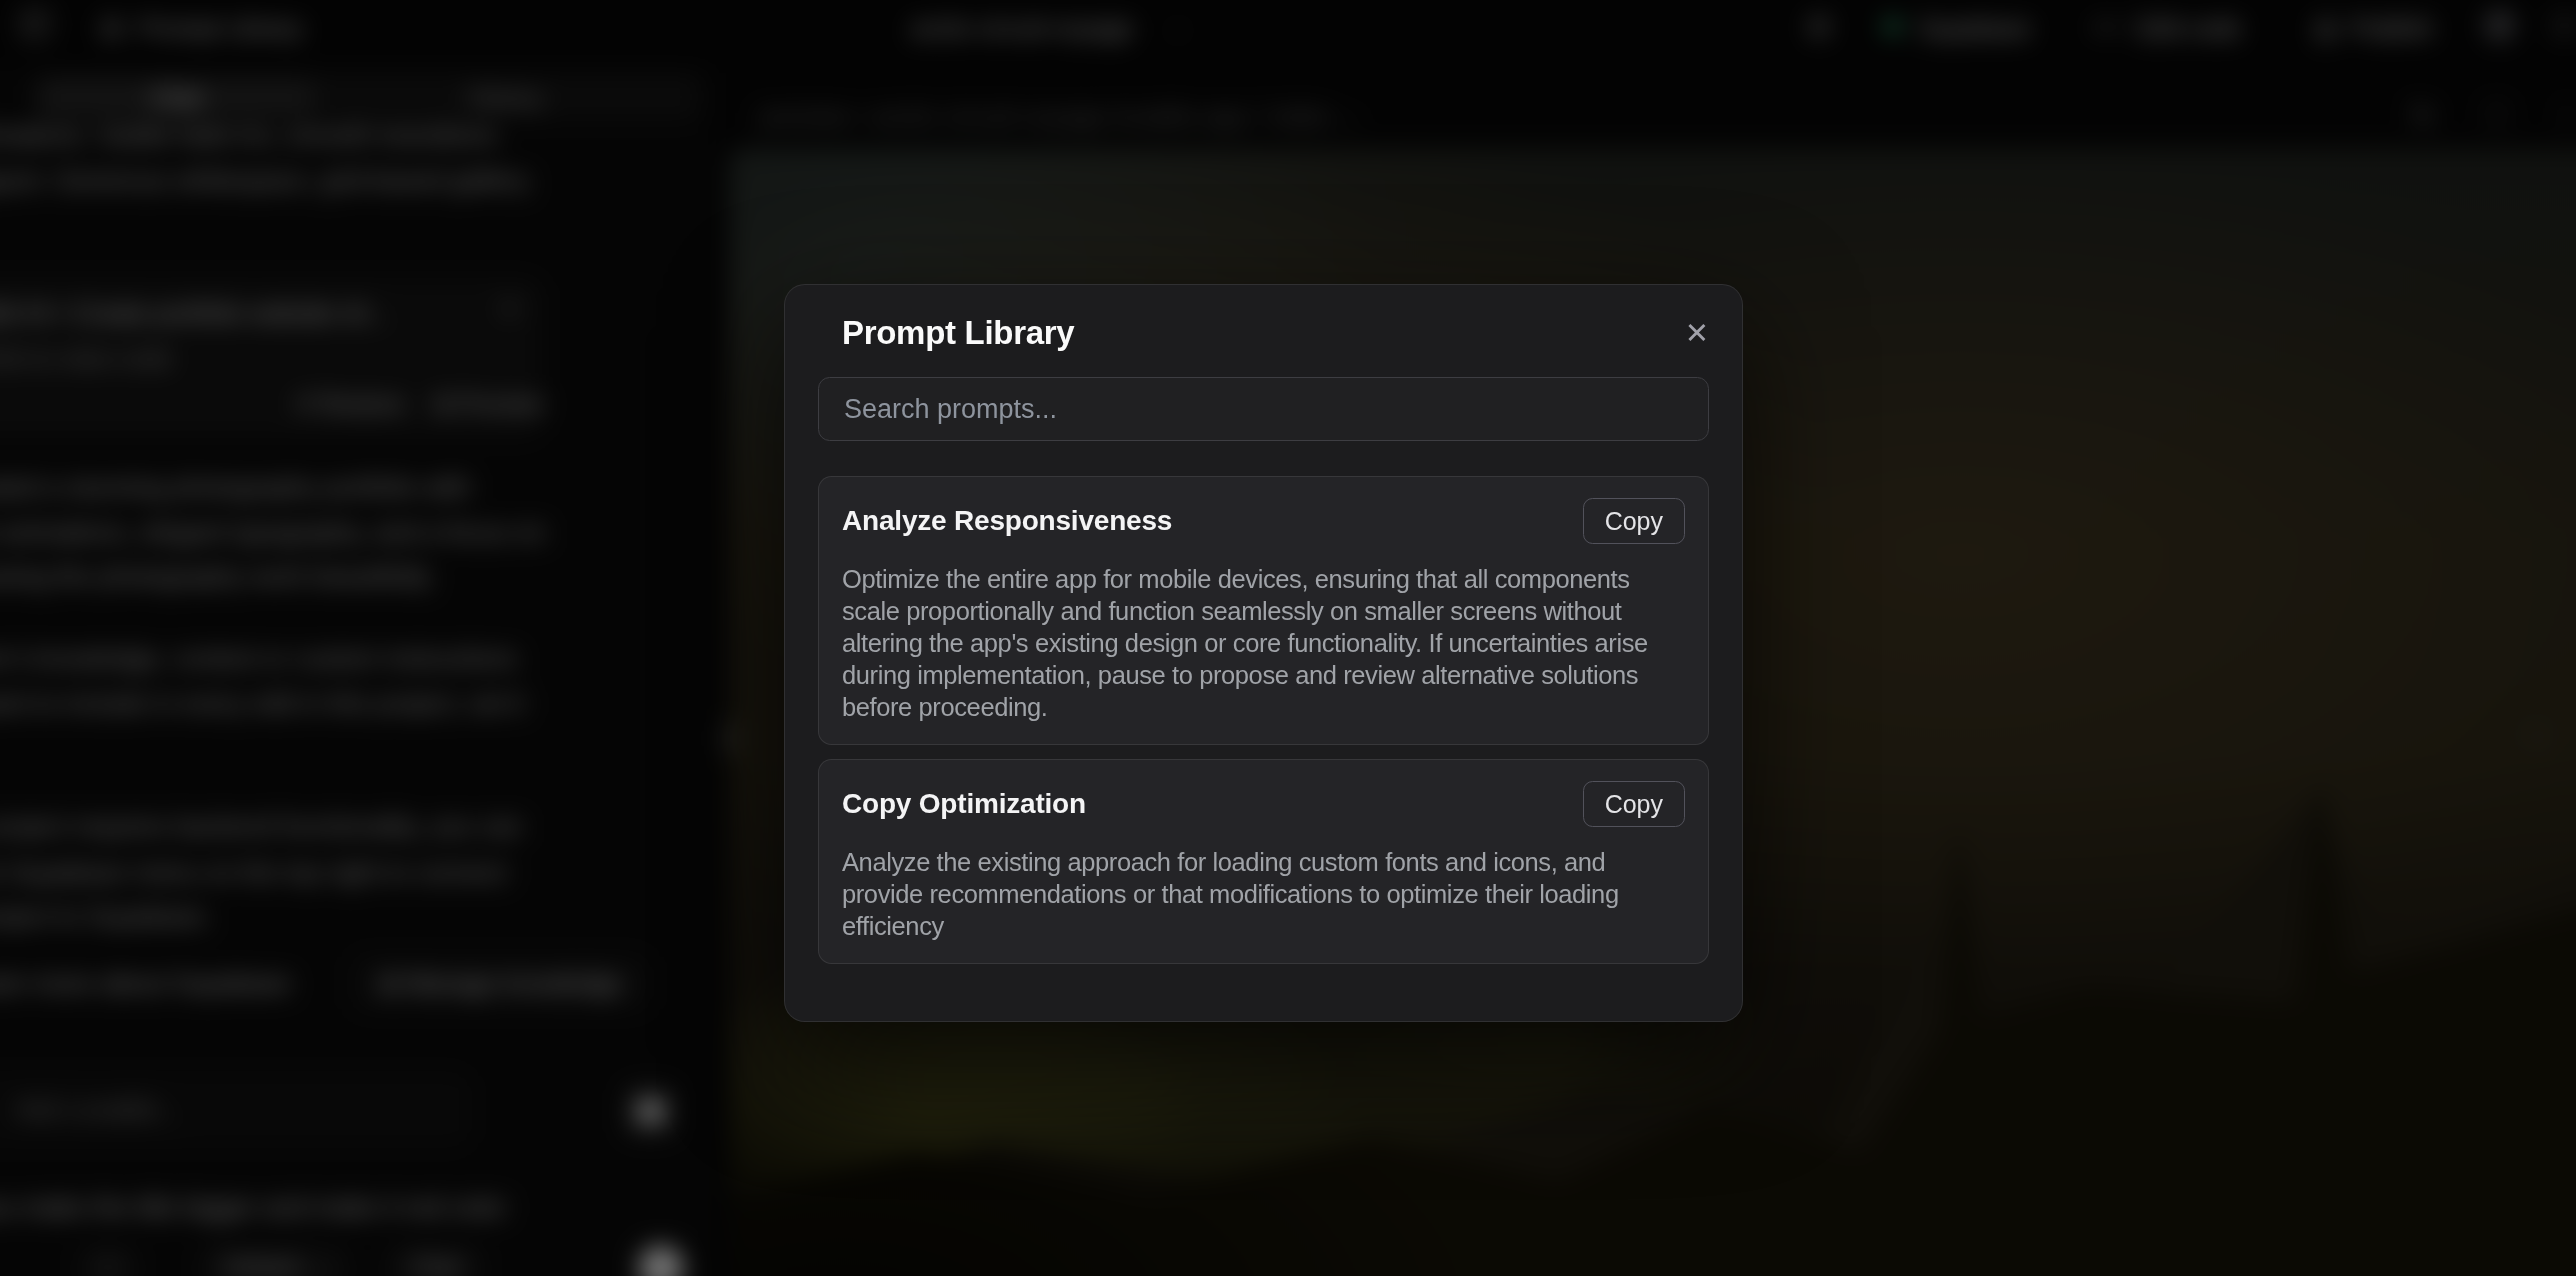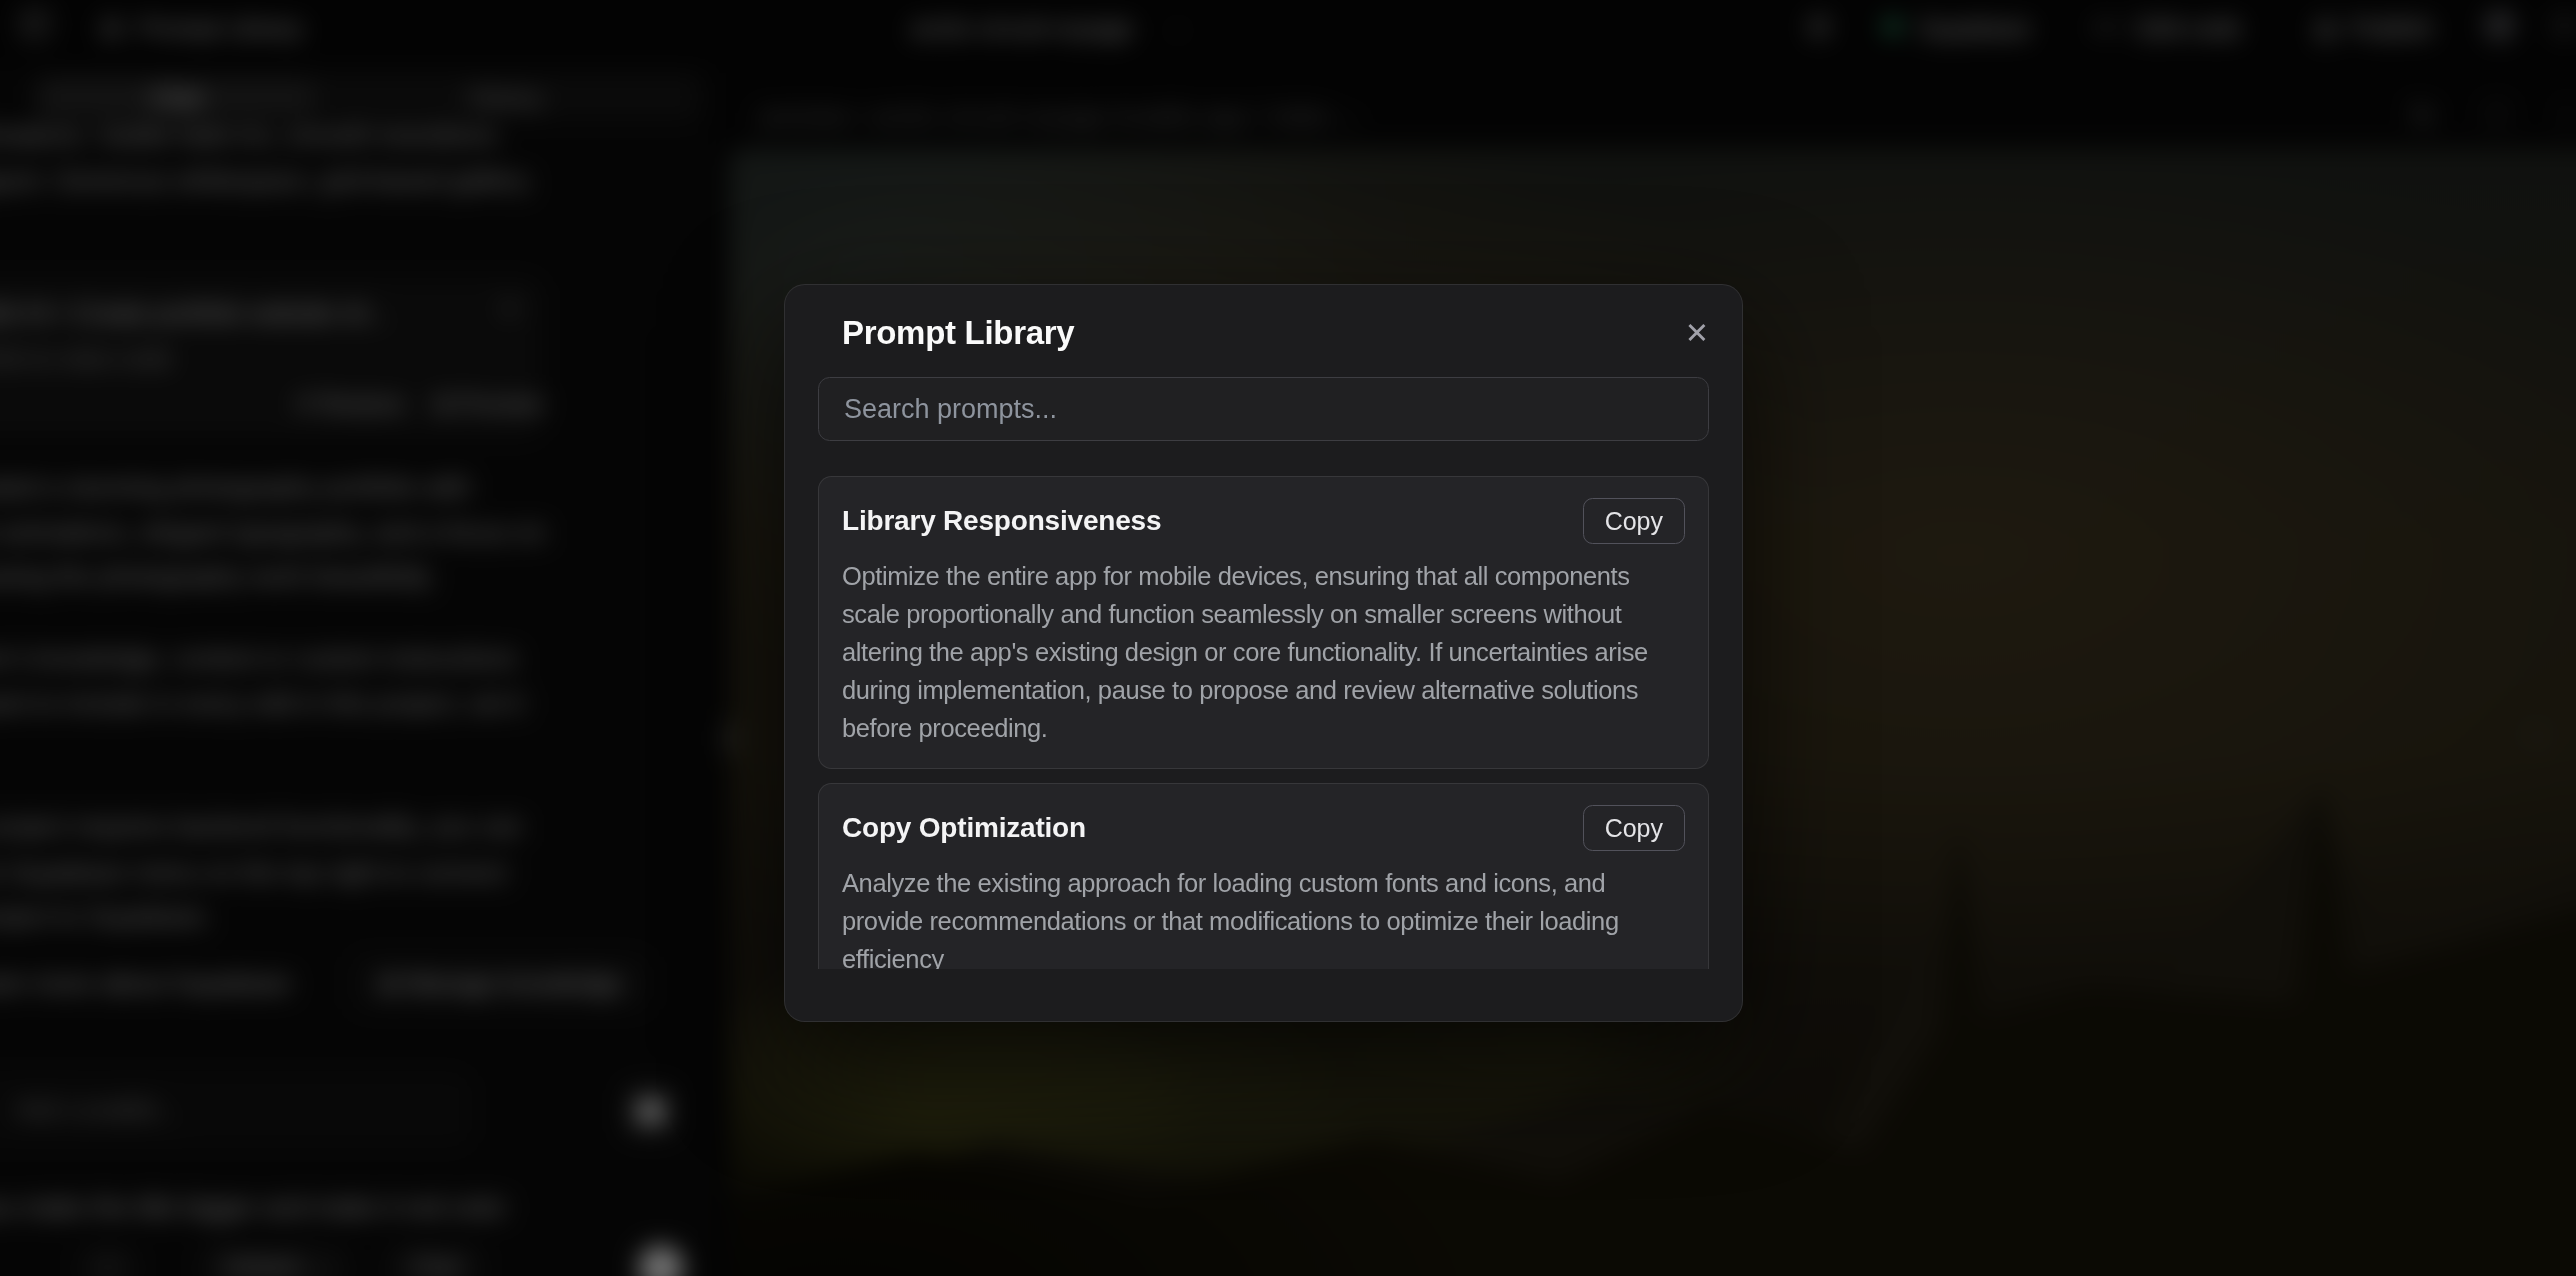"Library Responsiveness" div.pcard-title { text: Library -> Analyze }
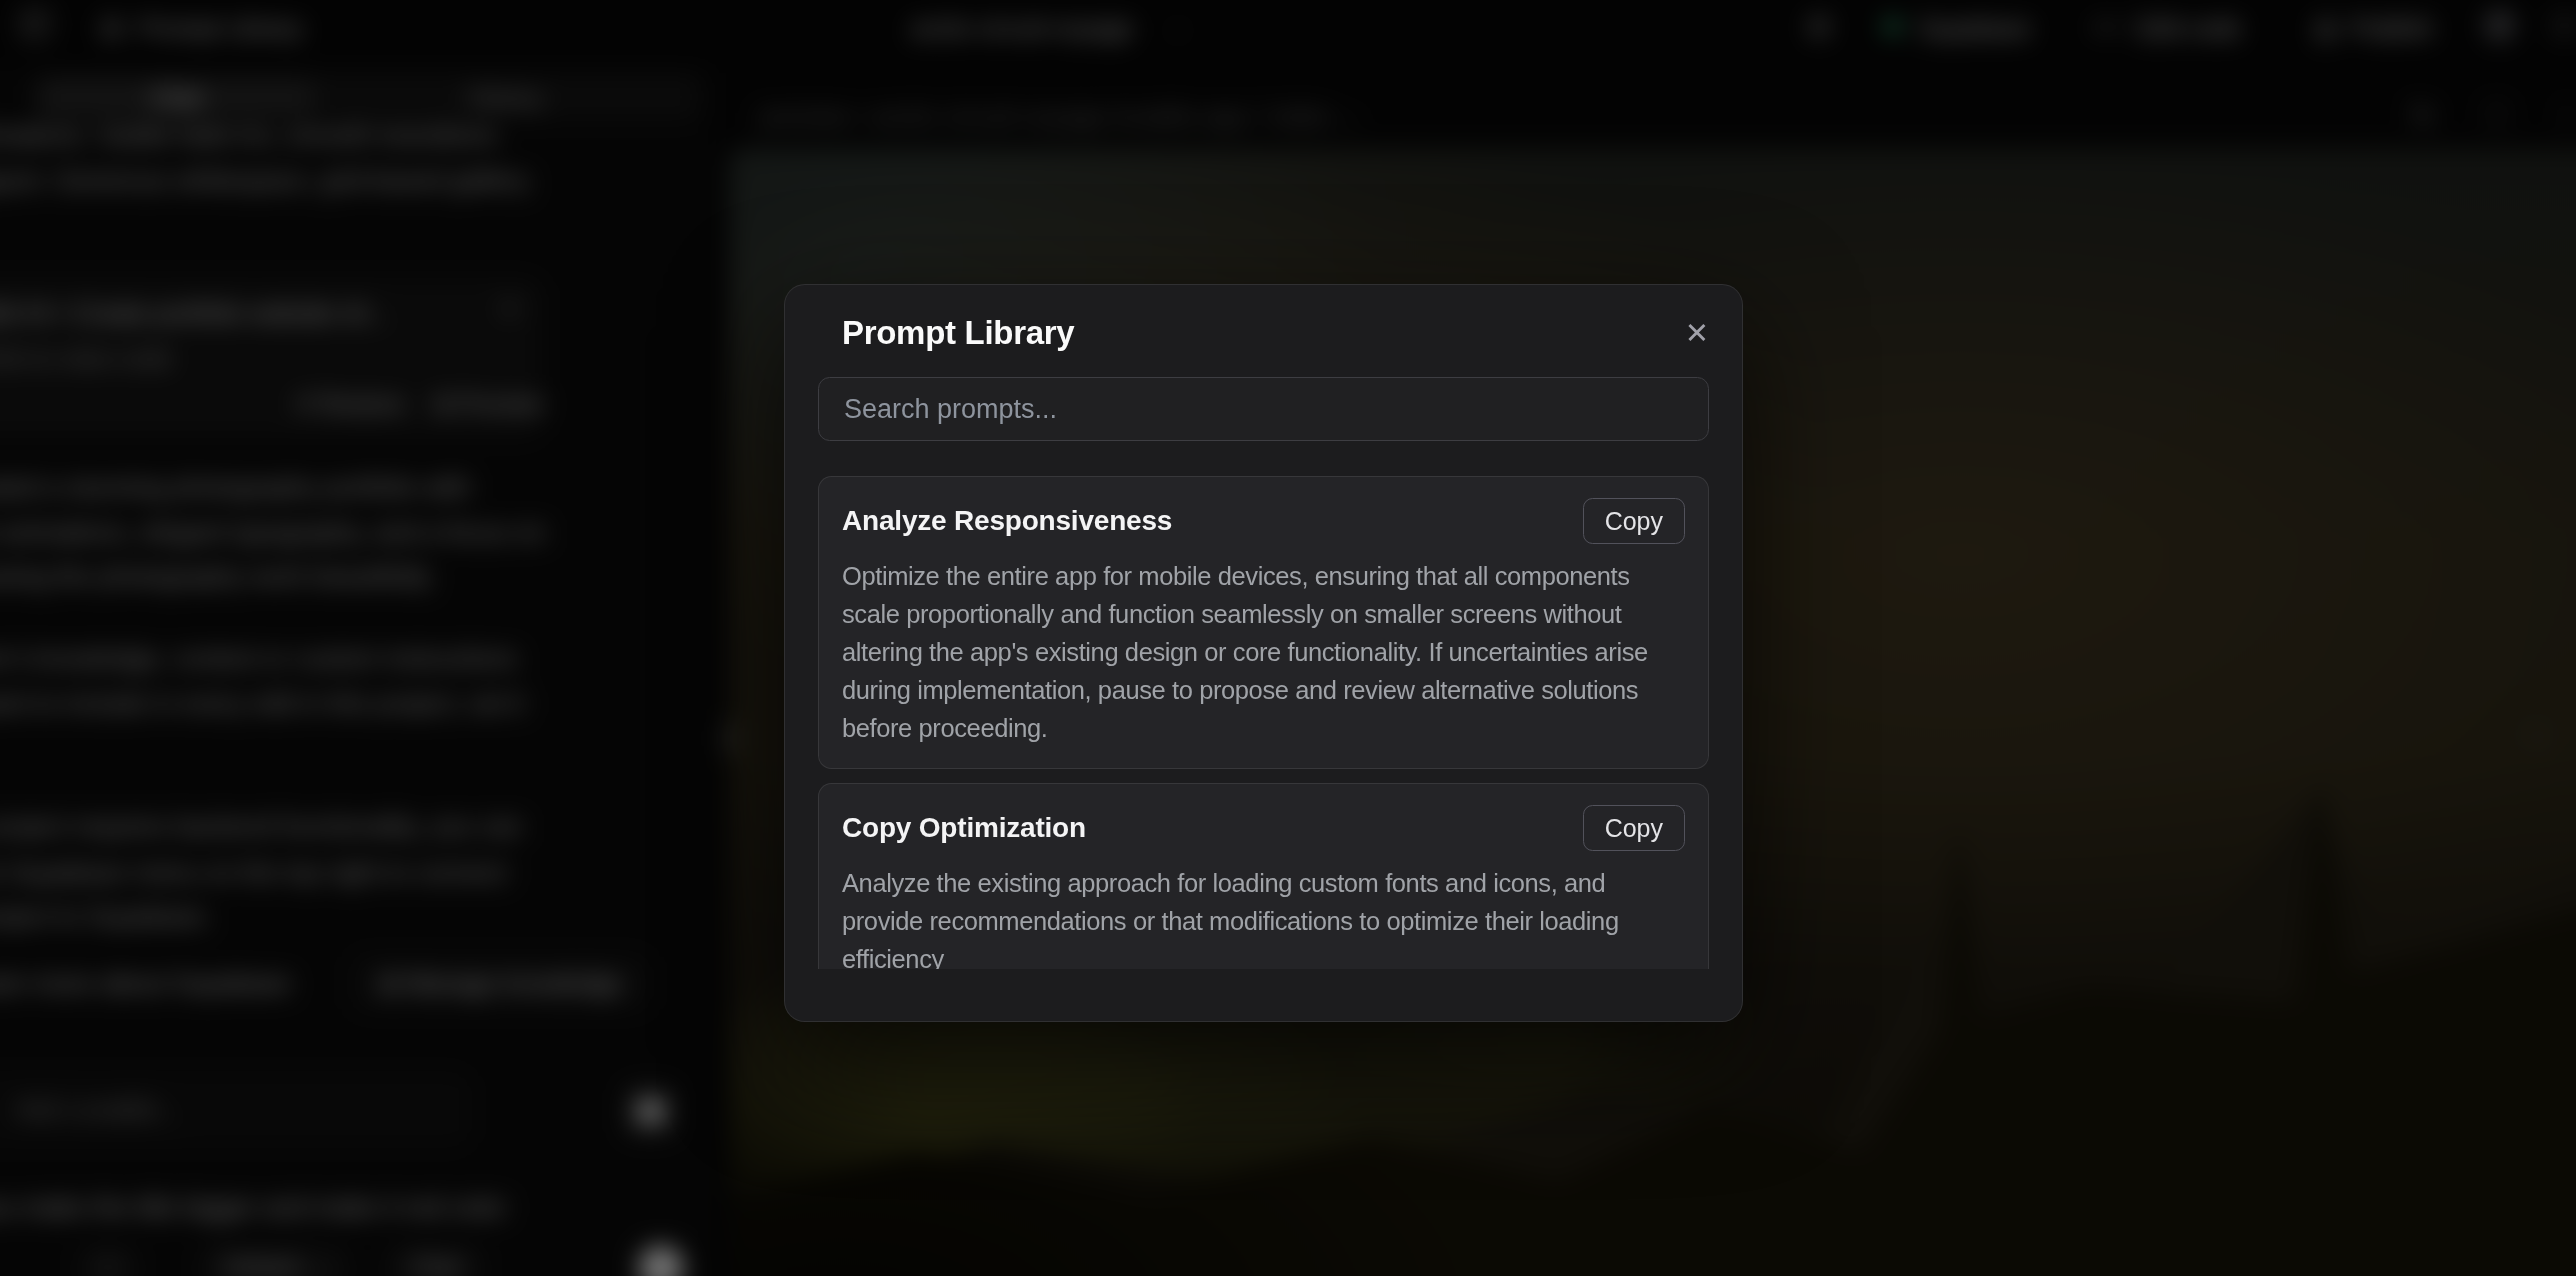"Optimize the entire app for" .pcard-desc { line-height: 38px -> 32px; margin-top: 13px -> 19px }
